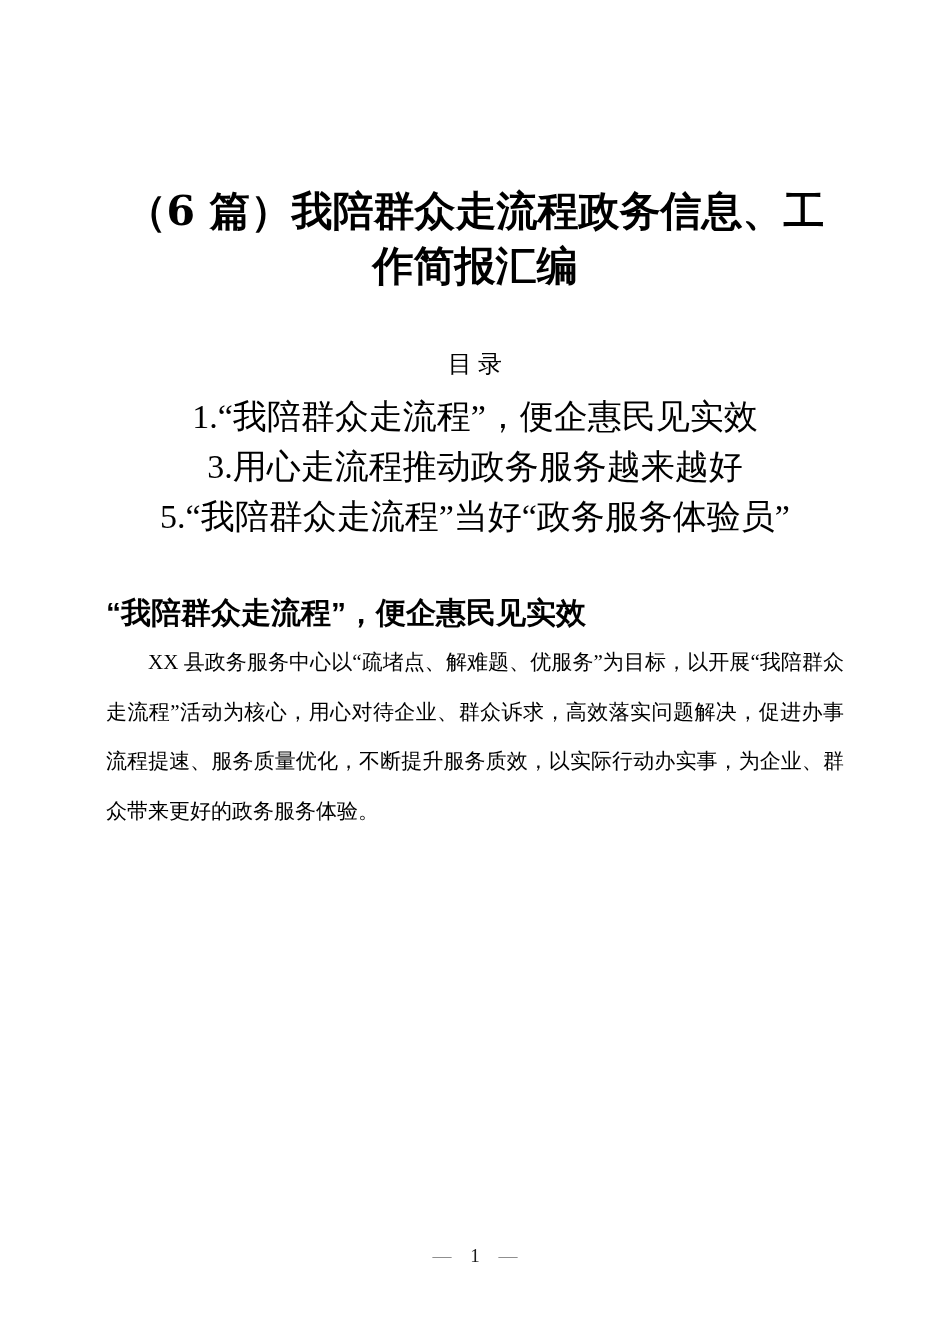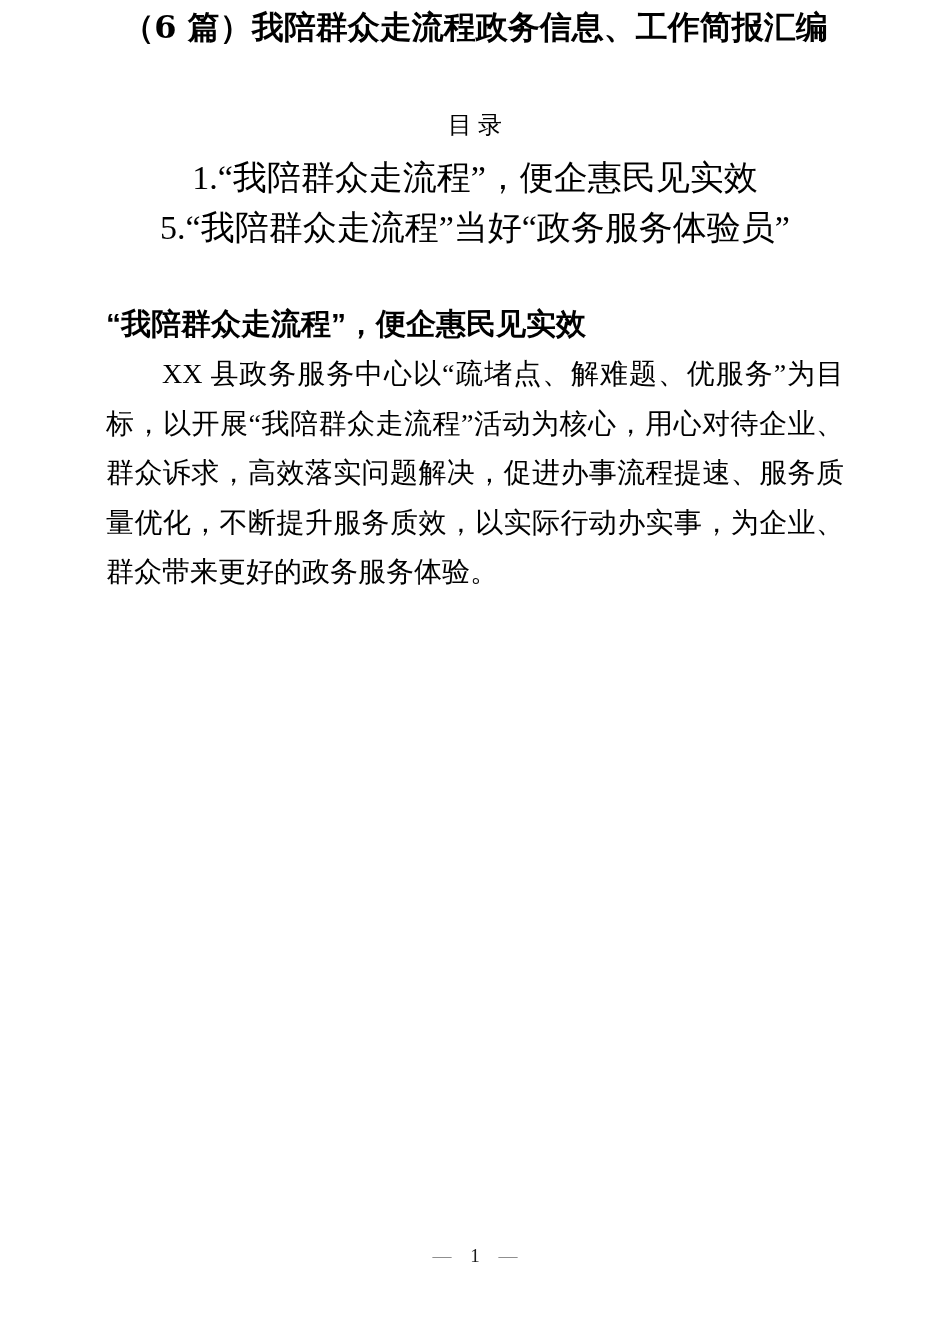"（6 篇）我陪群众走流程政务信息、工作简报汇编" .doc-title { font-size: 32px -> 41px; padding-top: none -> 184px }
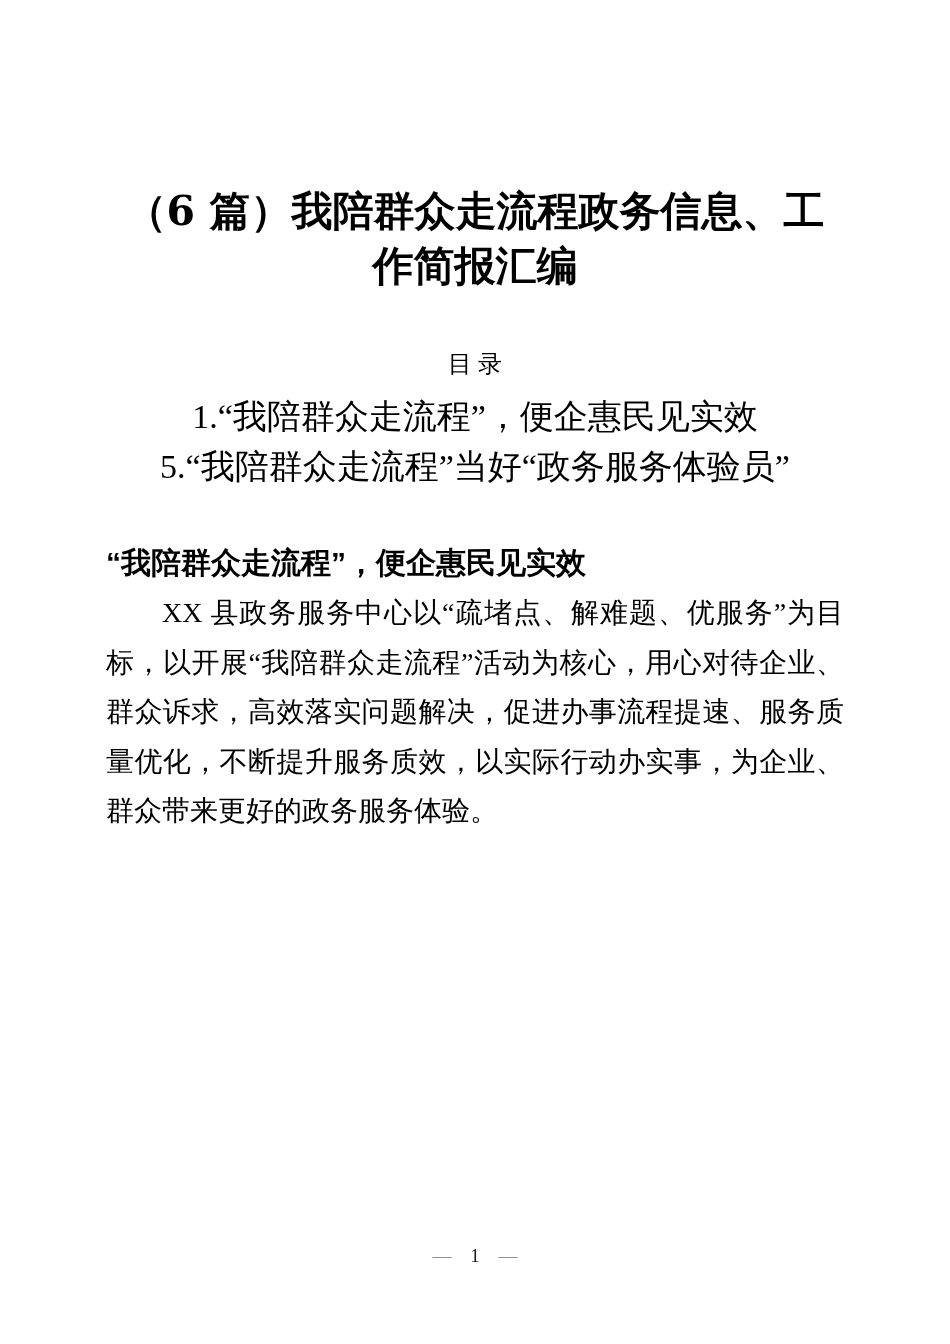"3.用心走流程推动政务服务越来越好" div.toc-item { html: none -> <div>3.用心走流程推动政务服务越来越好</div> }
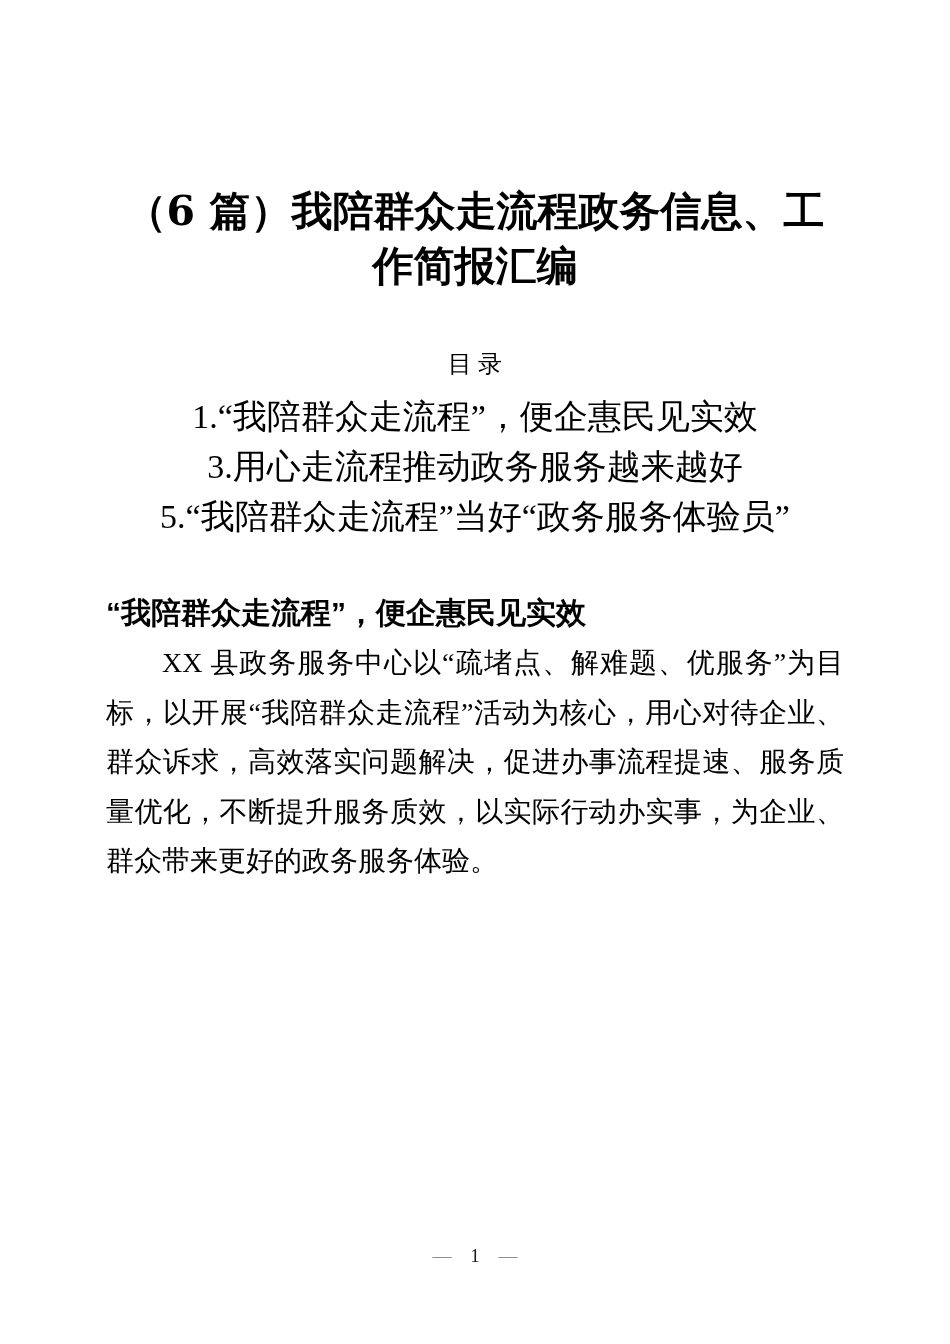"XX" .para { font-size: 28px -> 21px }
